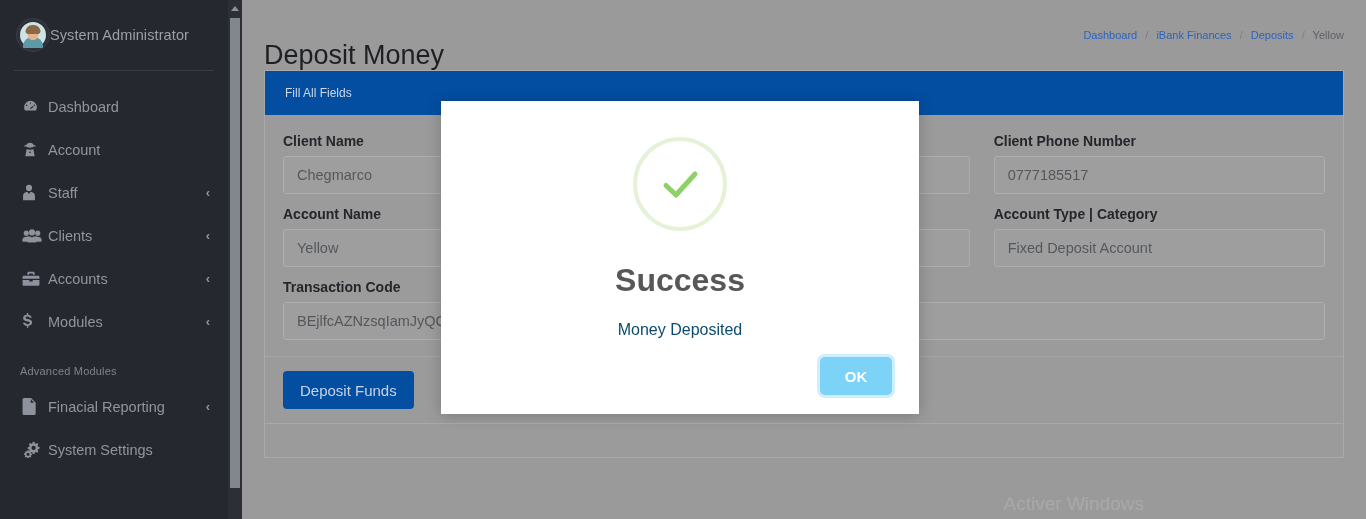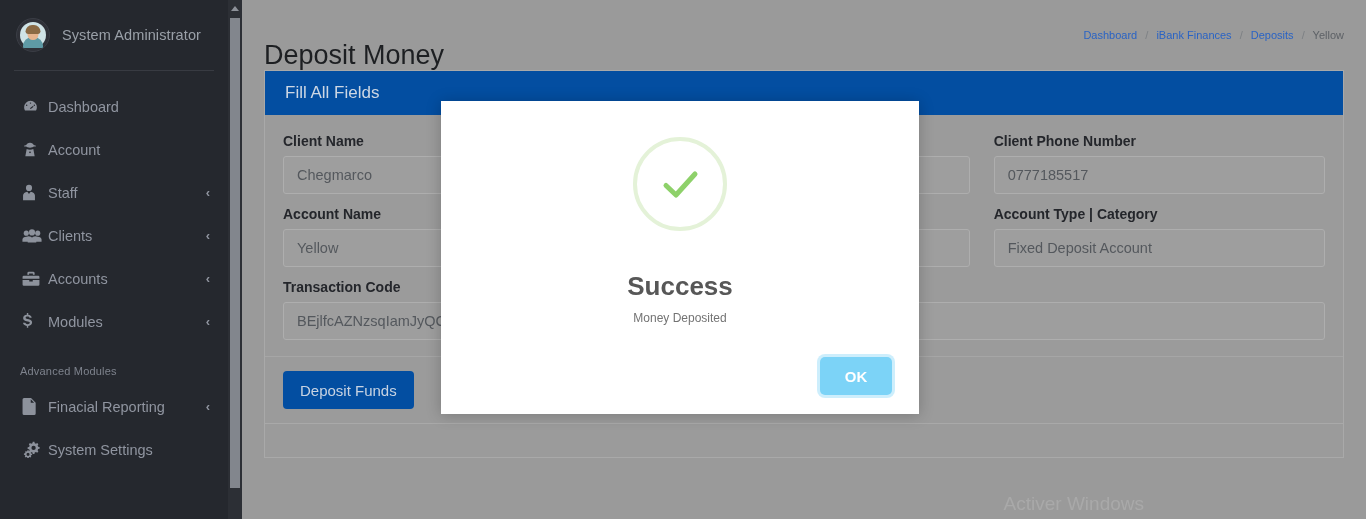"System Administrator" .brand { gap: 12px -> none }
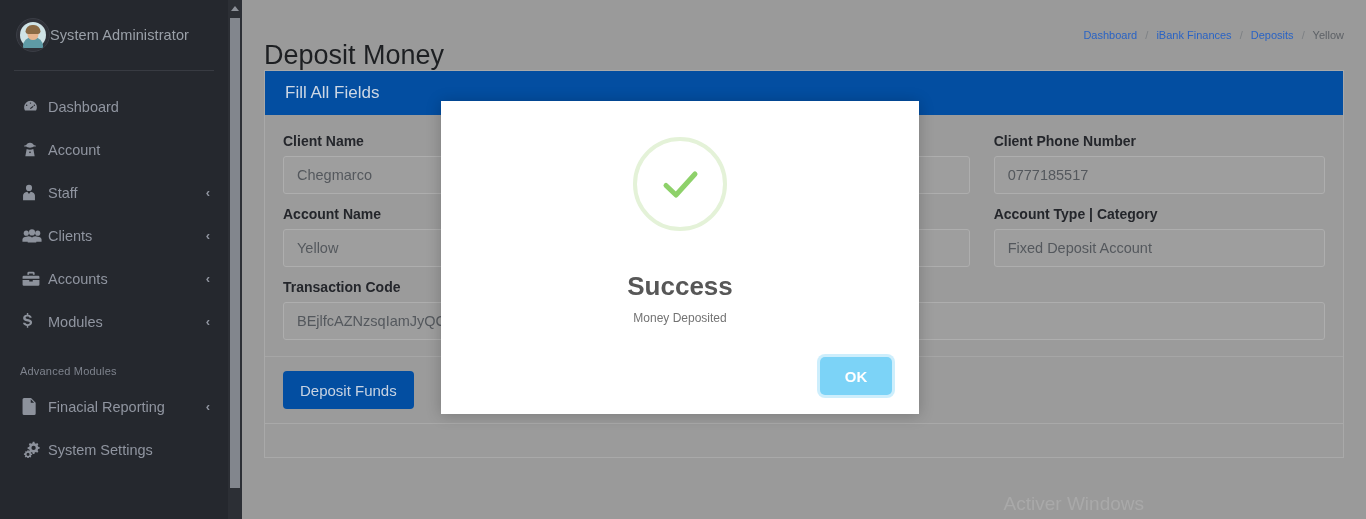"Fill All Fields" .card-head { font-size: 17px -> 12px }
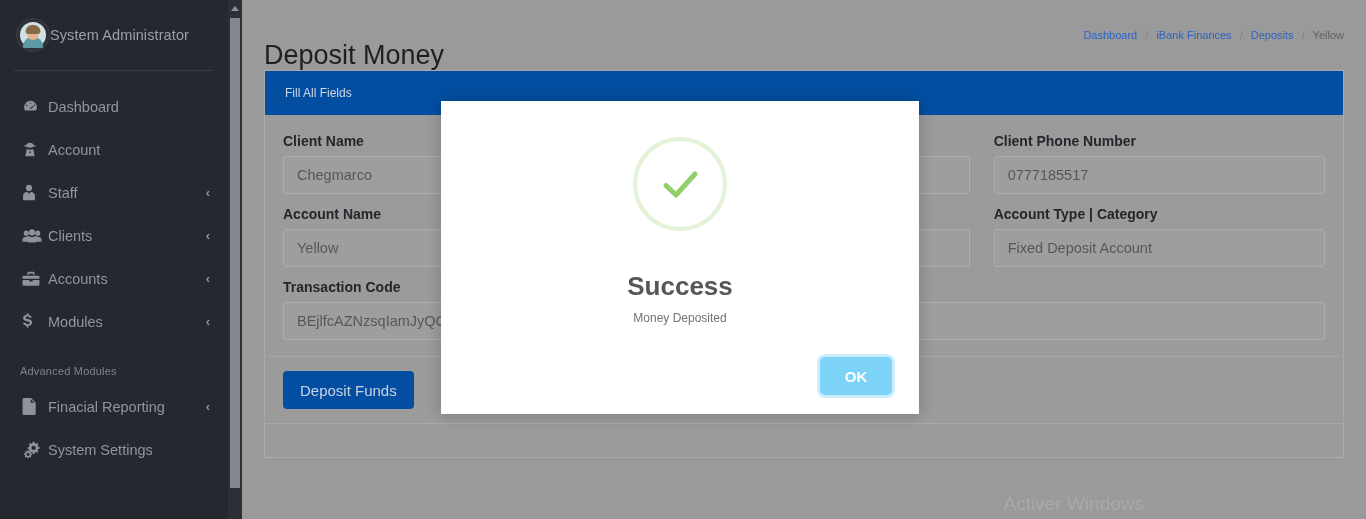"Success" .modal-title { font-size: 26px -> 32px; margin-top: 40px -> 31px }
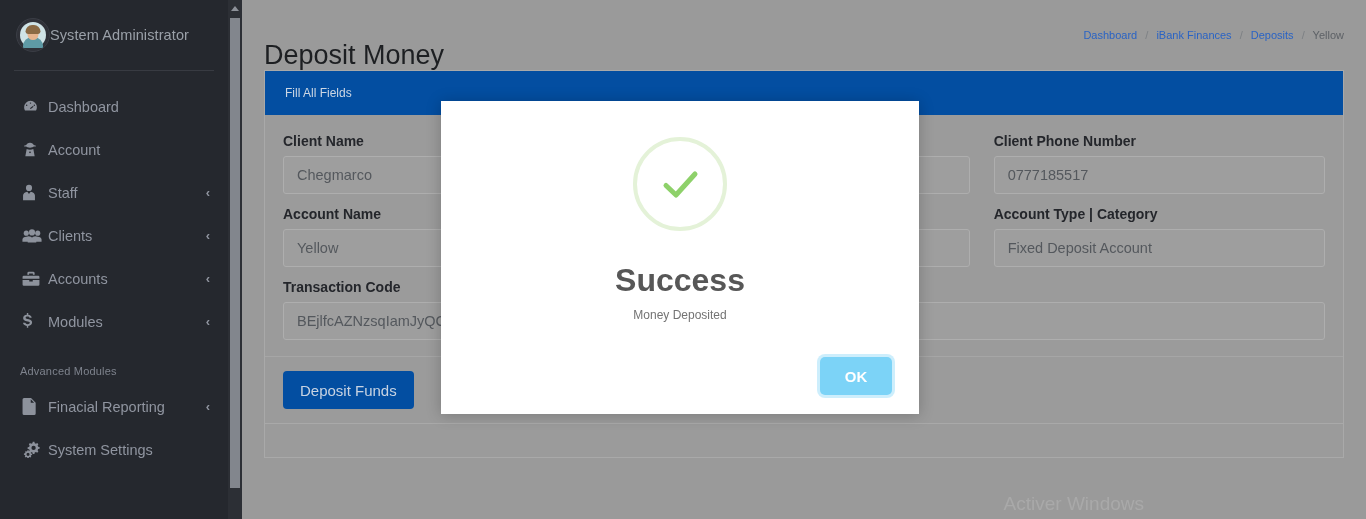"Money Deposited" .modal-text { color: #737373 -> #0c4a6e; font-size: 12px -> 16px; margin-top: 9px -> 22px }
